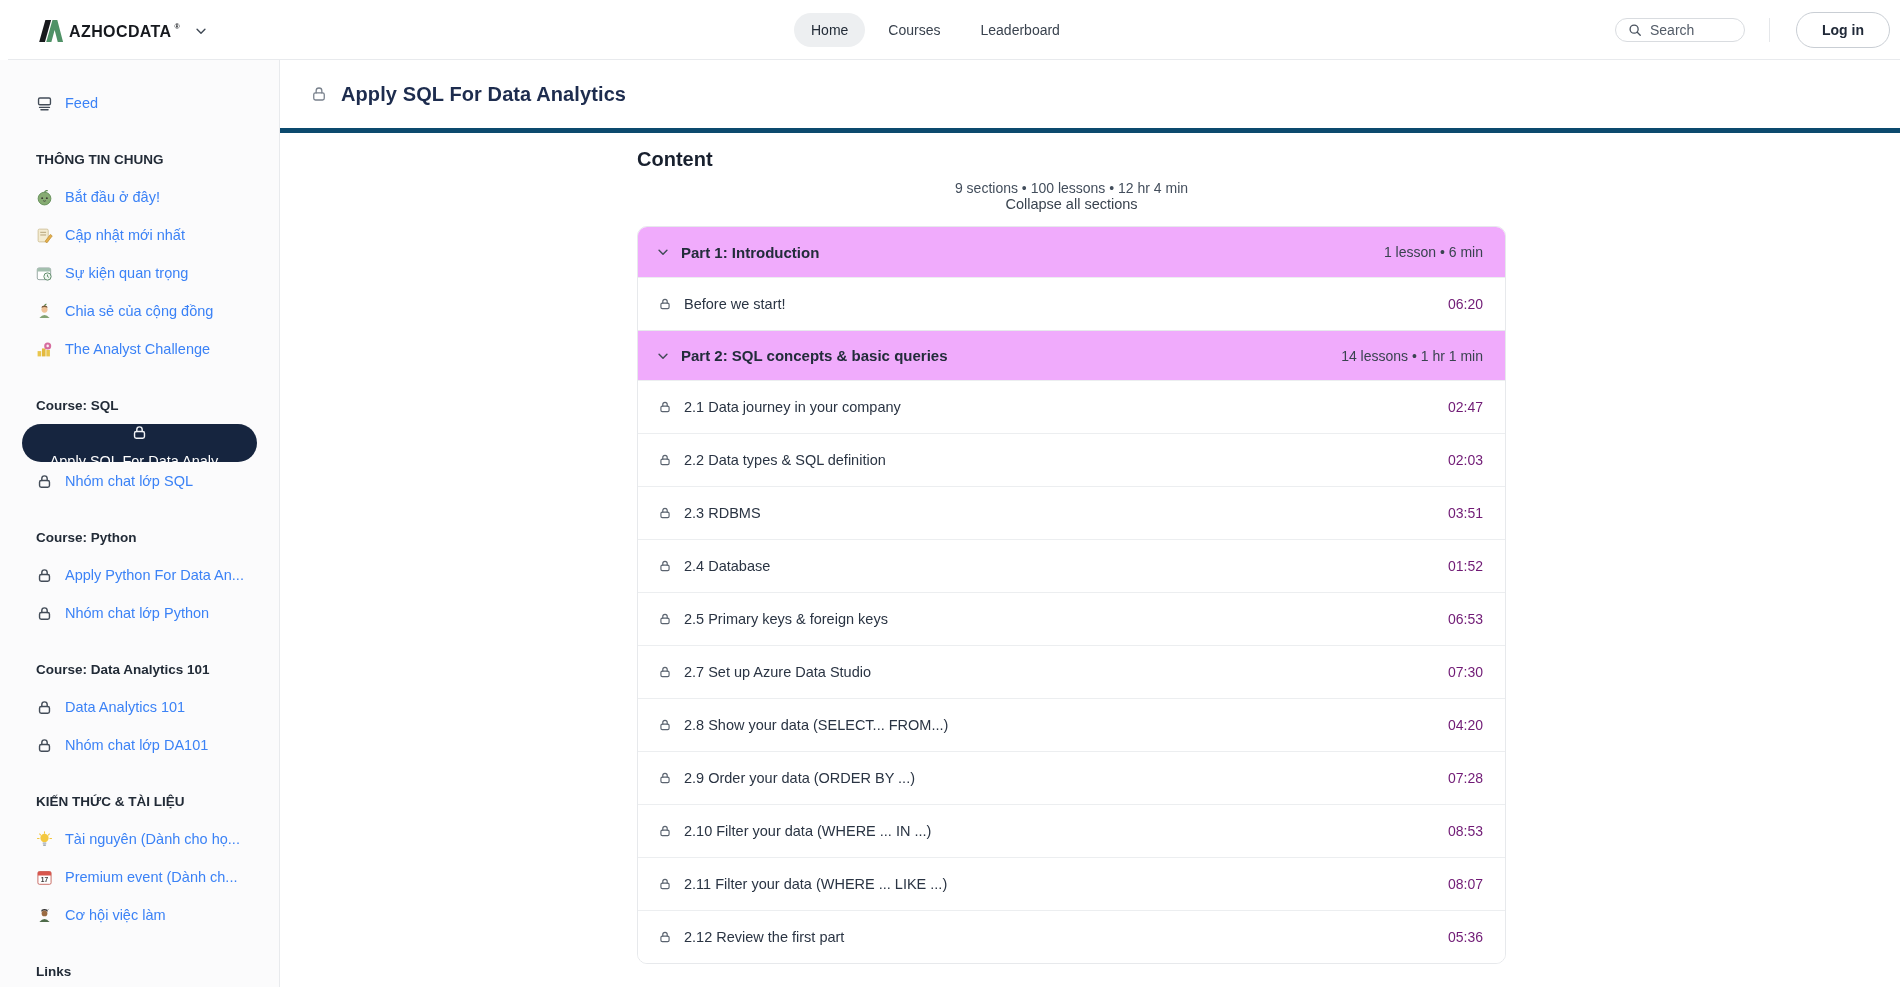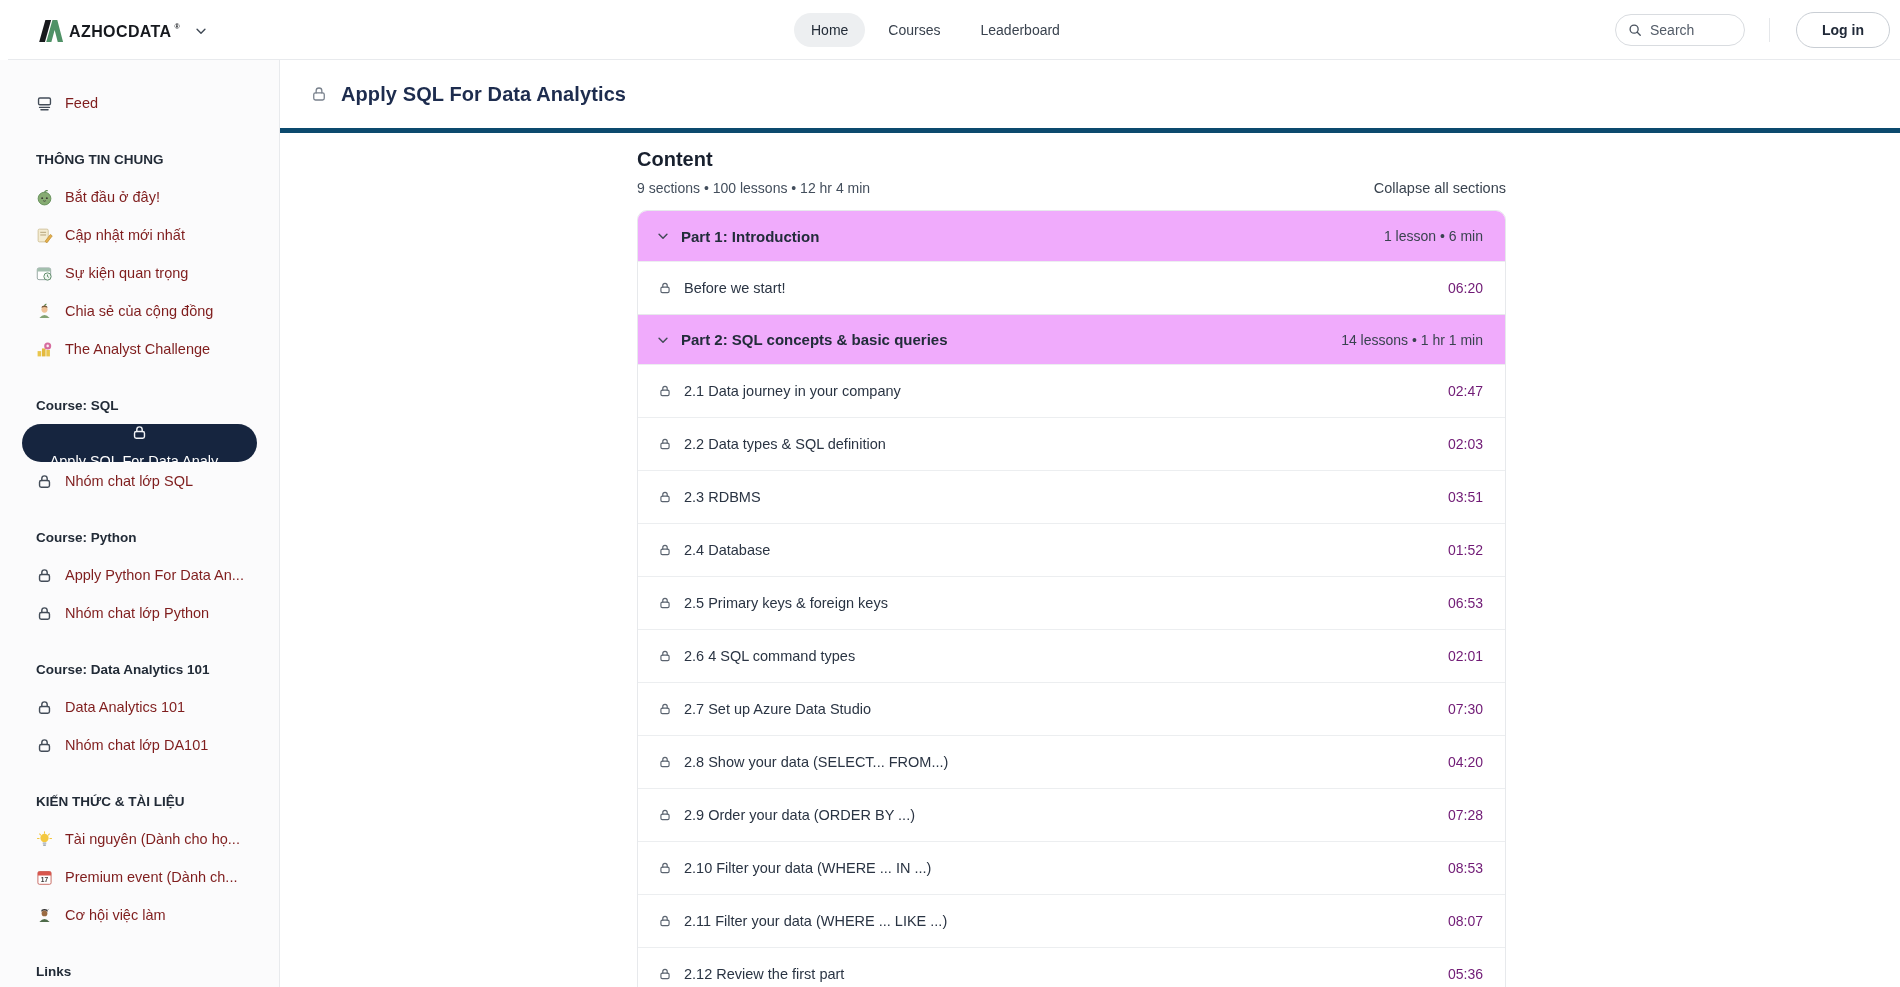"Search" .search-box { height: 32px -> 24px }
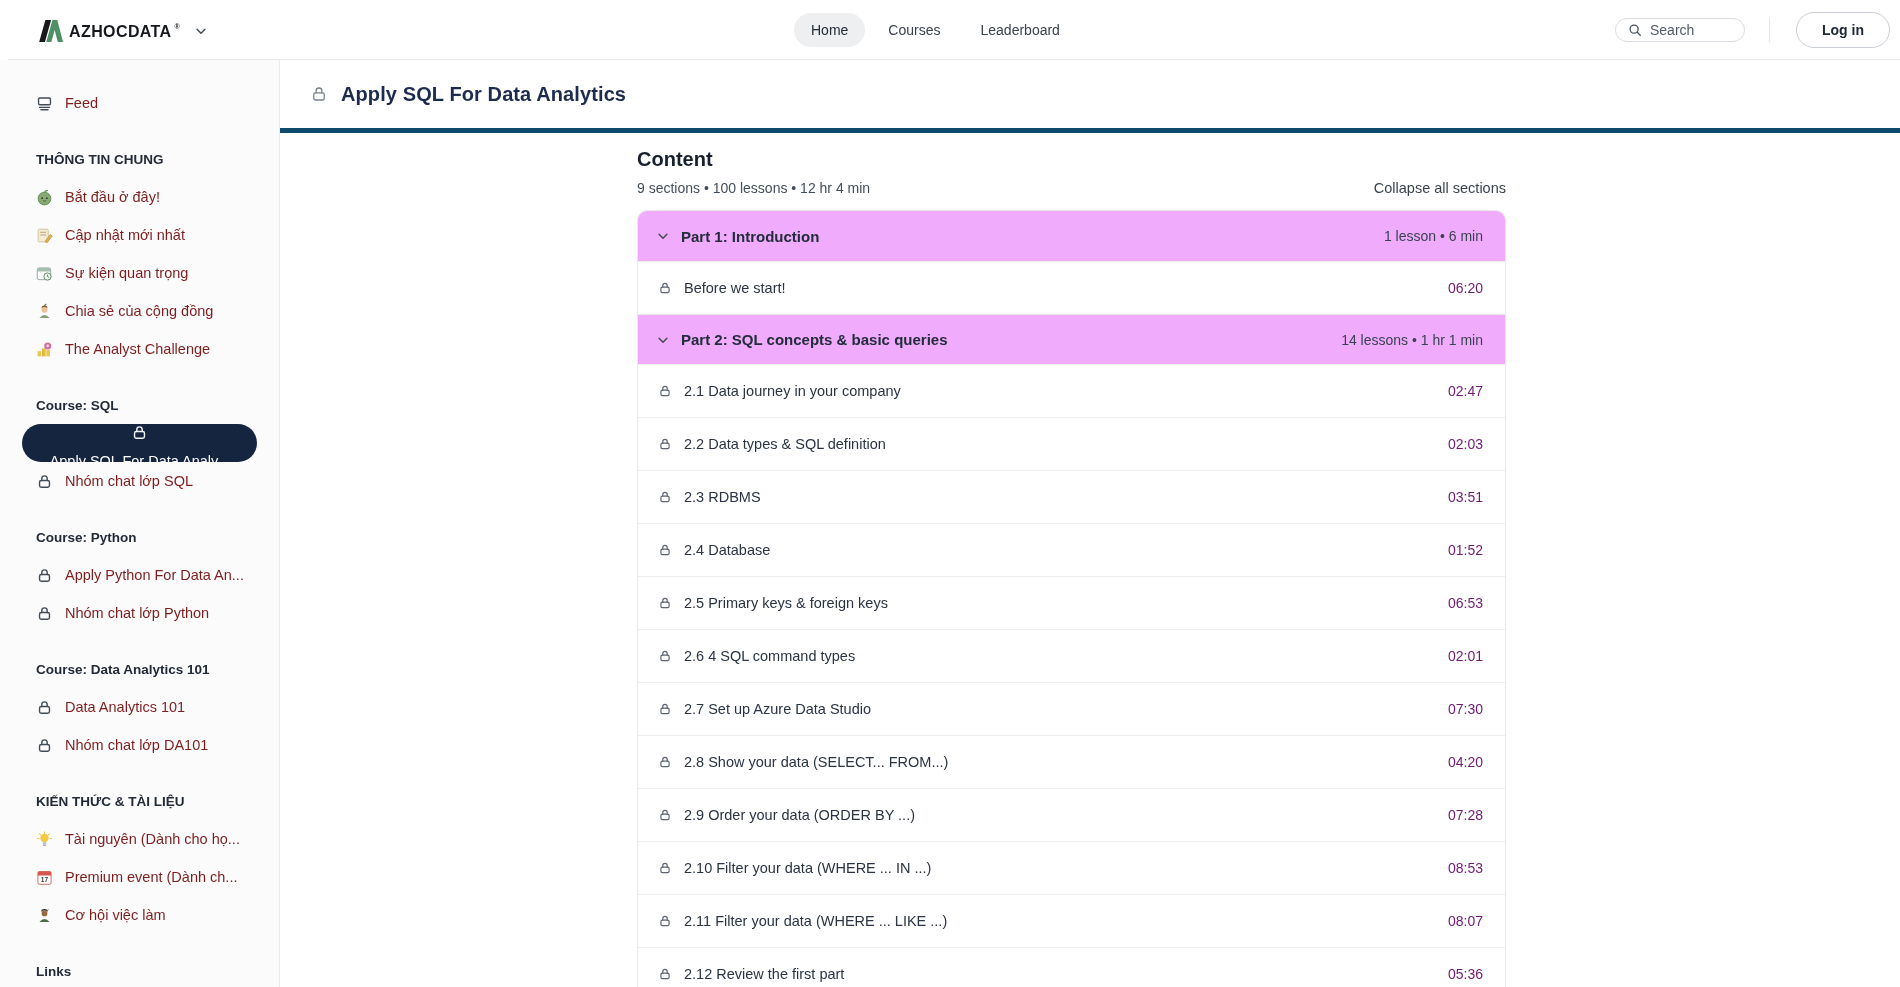"Feed" .side-label { color: #7f1d1d -> #3b82f6 }
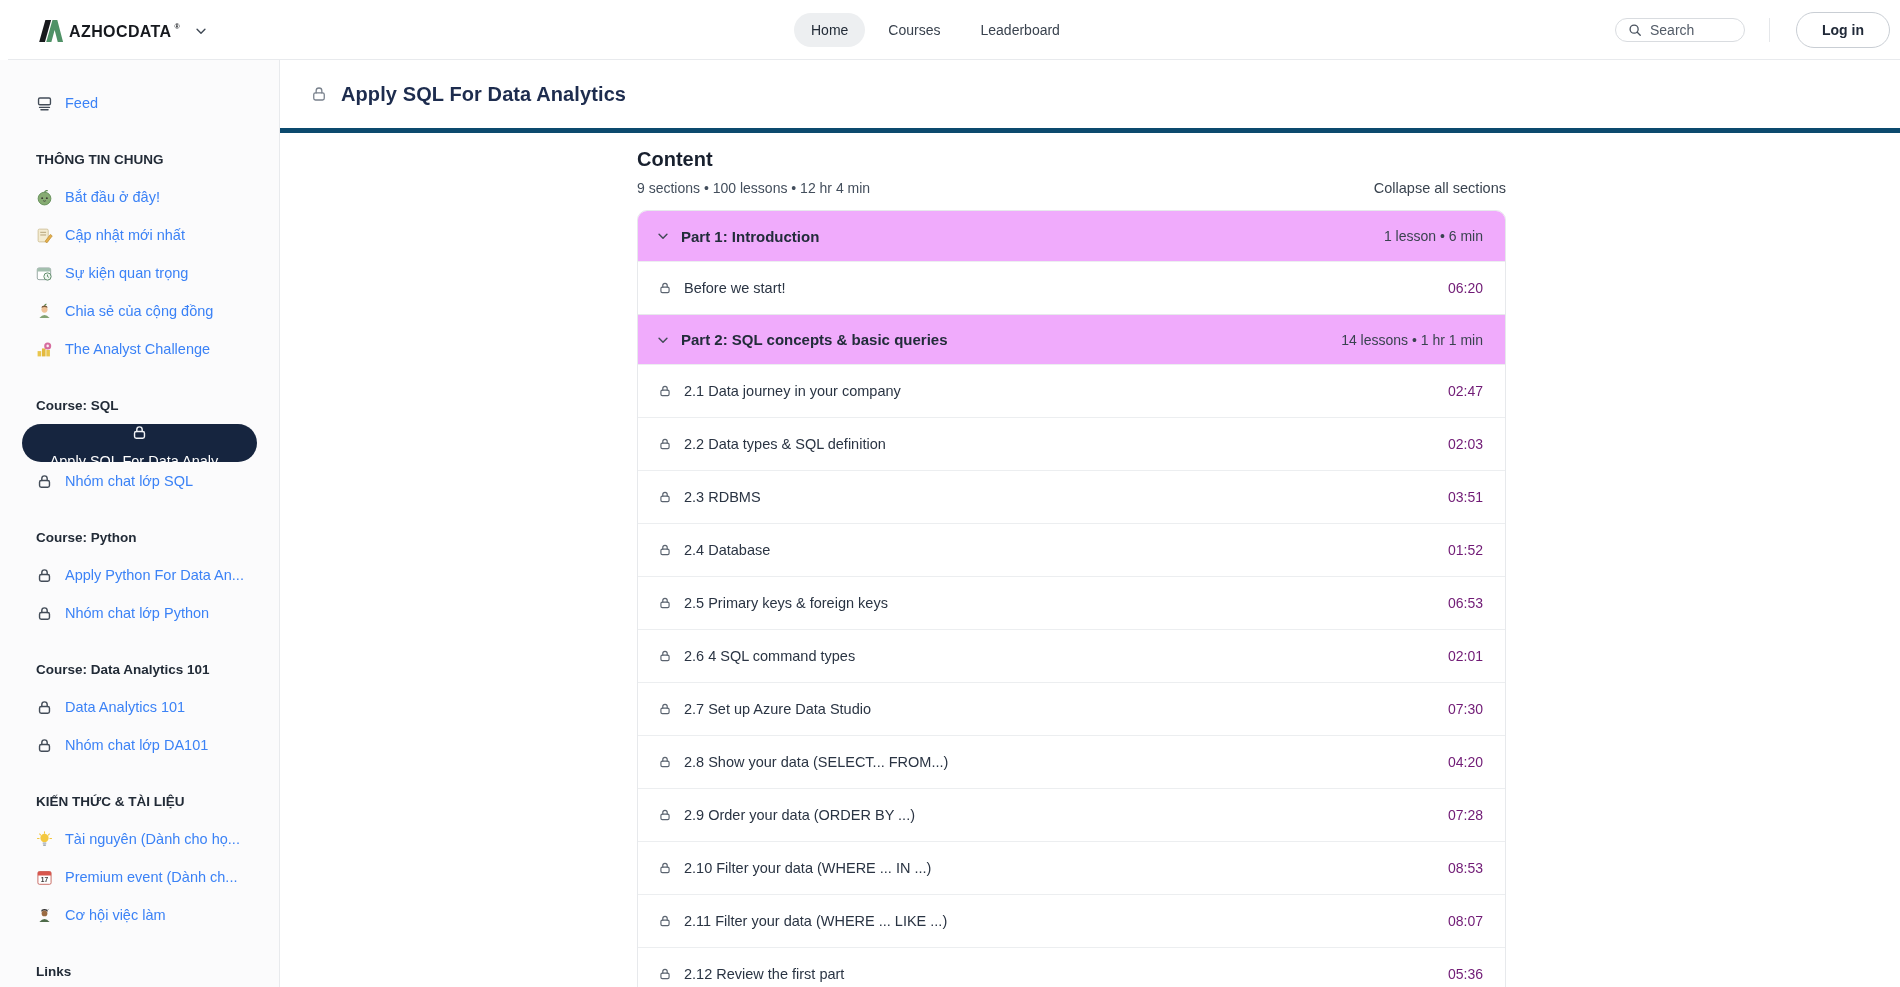"9 sections • 100 lessons" .meta-row { flex-direction: none -> column }
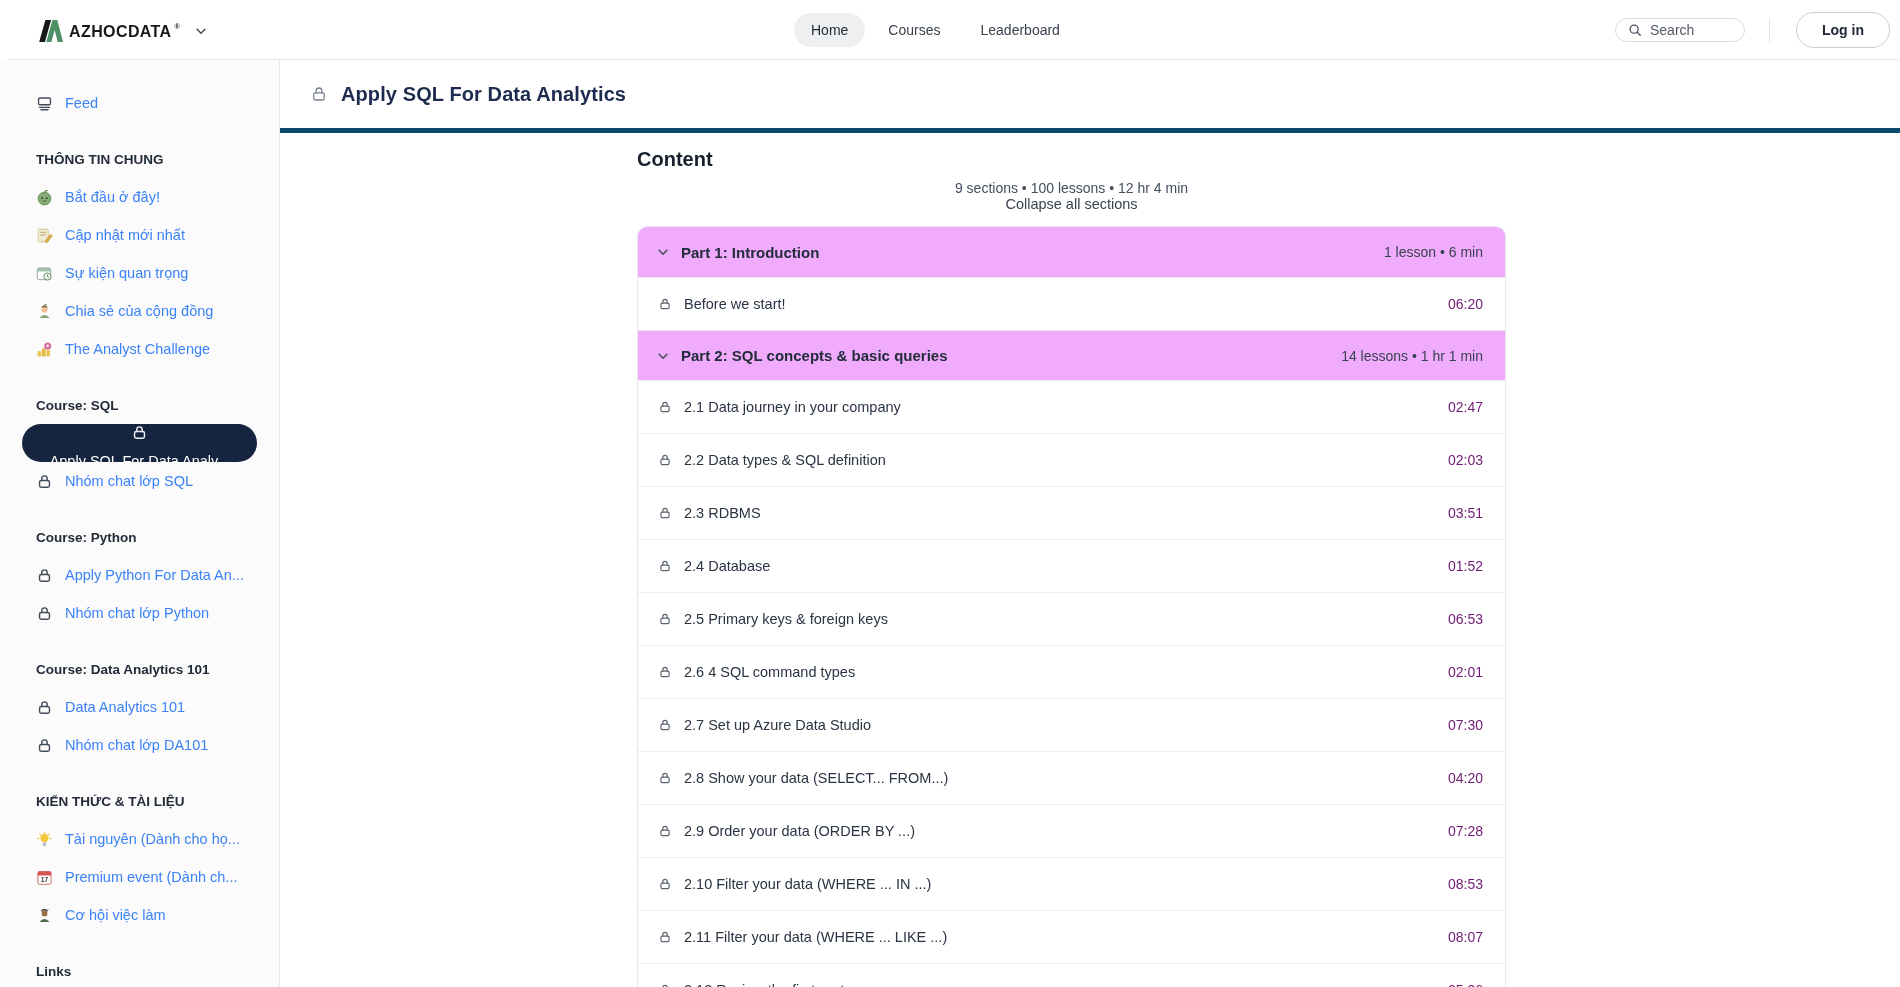"2.6 4 SQL command types" div.lesson-row { html: <div> <span> <svg> <rect></rect> <path></path> </svg> </span> <span>2.6 4 SQL command types</span> <span>02:01</span> </div> -> none }
